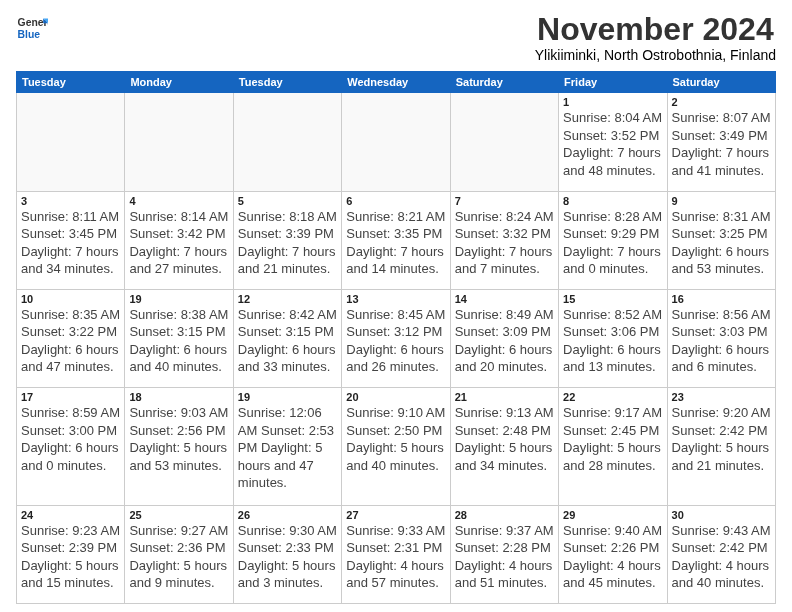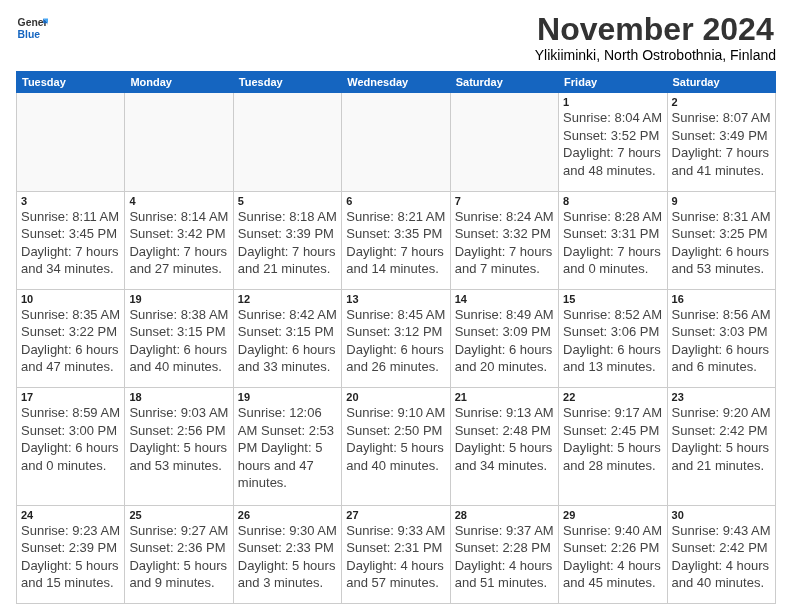"Sunrise: 8:28 AM Sunset: 3:31" div.day-info { text: 3:31 -> 9:29 }
